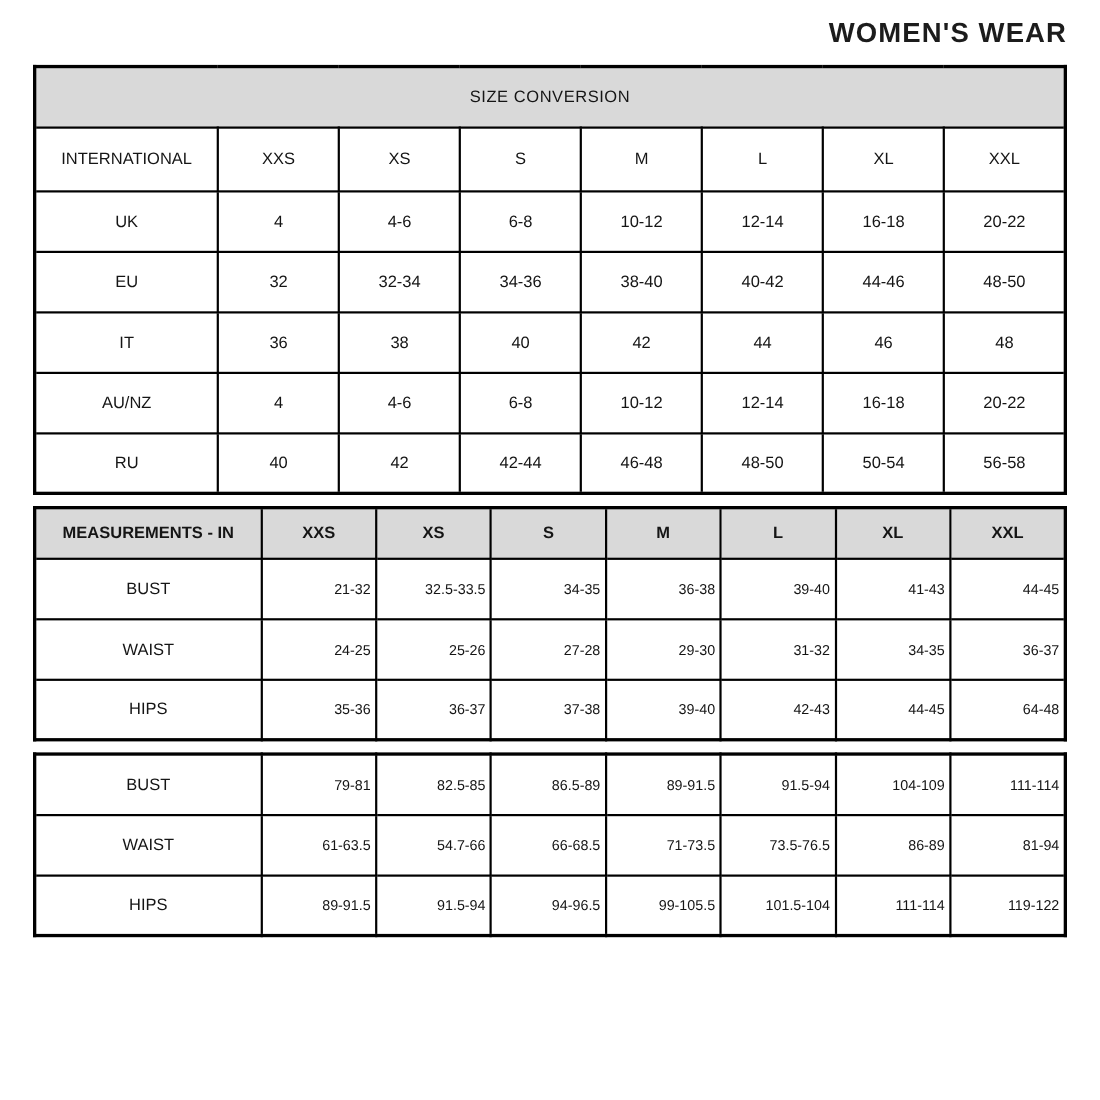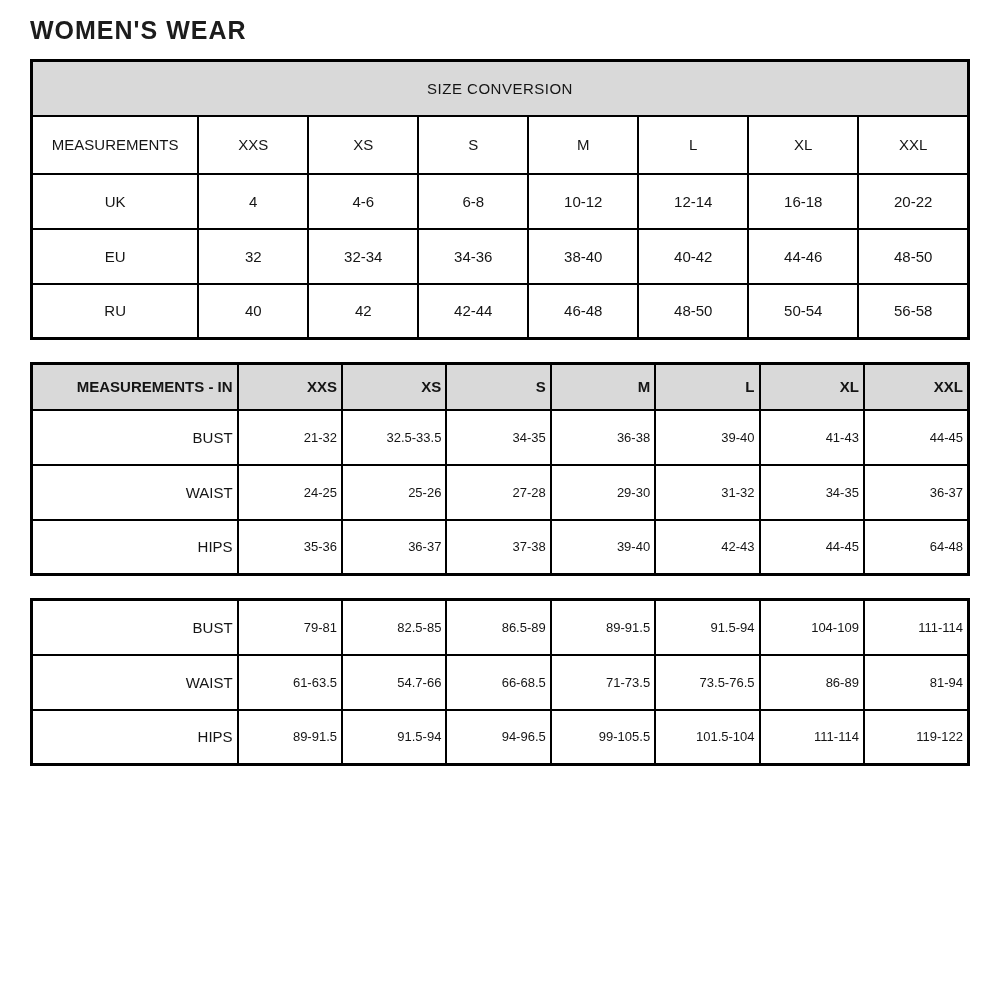"WOMEN'S WEAR" .page-title { text-align: left -> right }
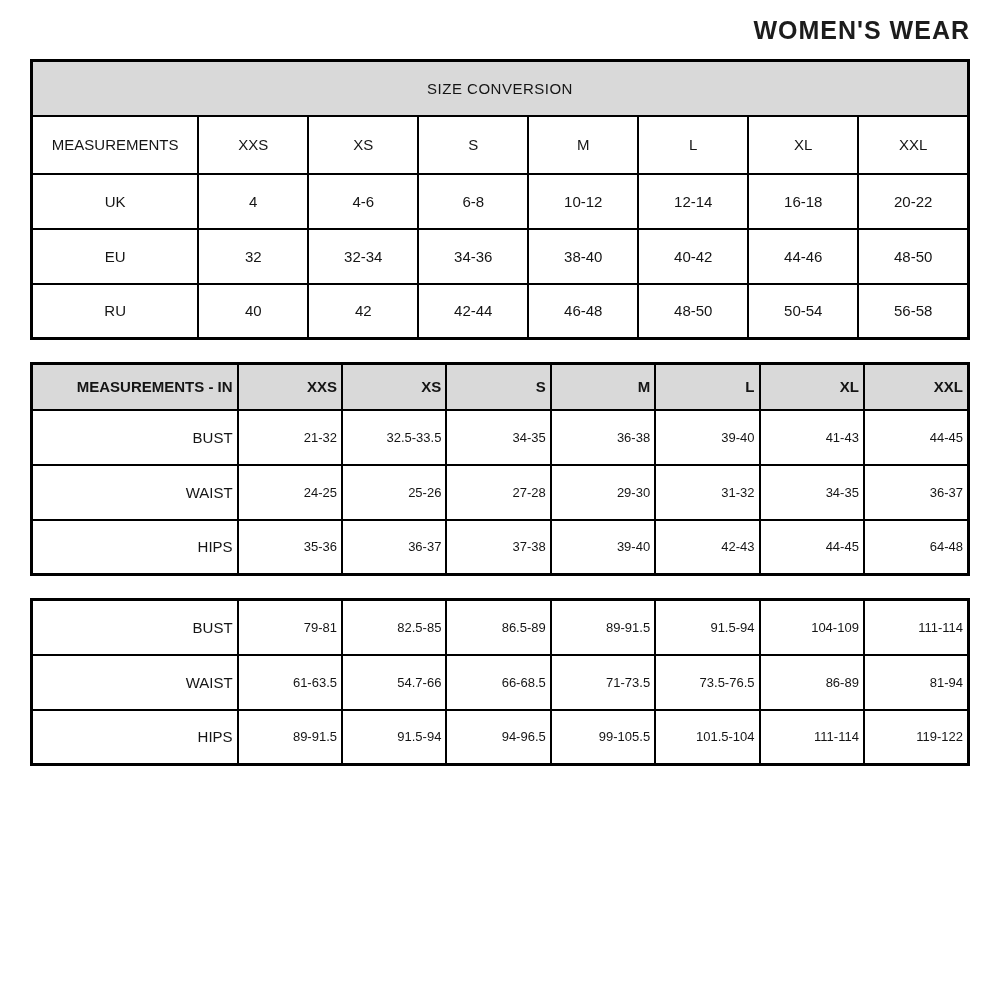"SIZE CONVERSION" table.sheet-table { margin-bottom: 22px -> 10px }
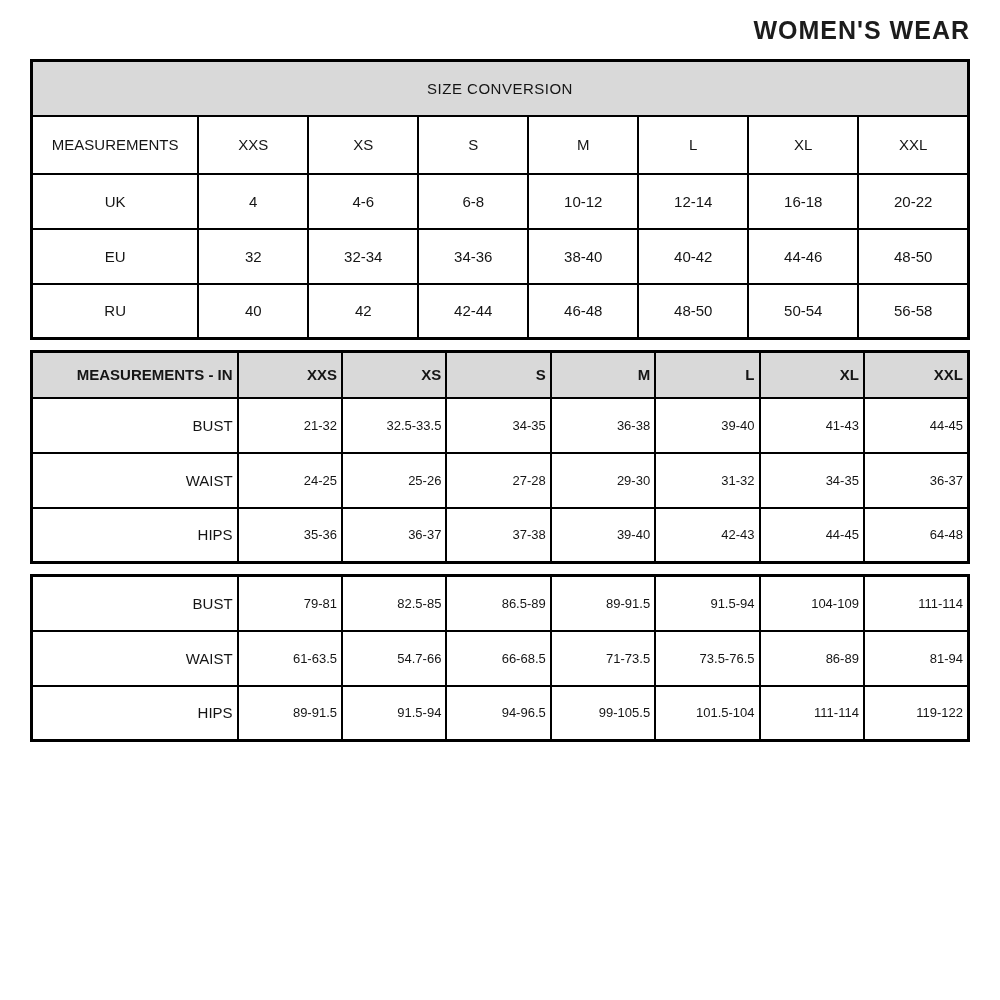"MEASUREMENTS" th { text: MEASUREMENTS -> INTERNATIONAL }
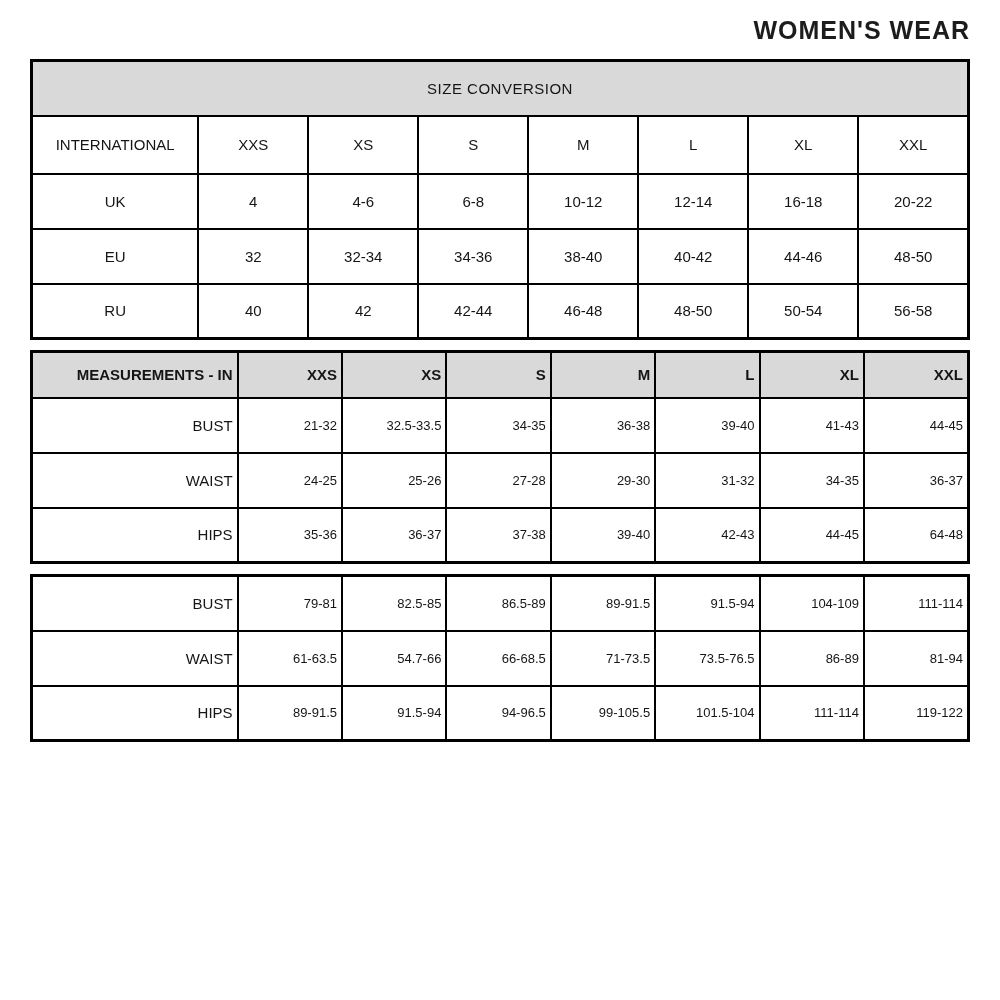"IT" tr { html: none -> <tr> <th>IT</th> <td>36</td> <td>38</td> <td>40</td> <td>42</td> <td>44</td> <td>46</td> <td>48</td> </tr> }
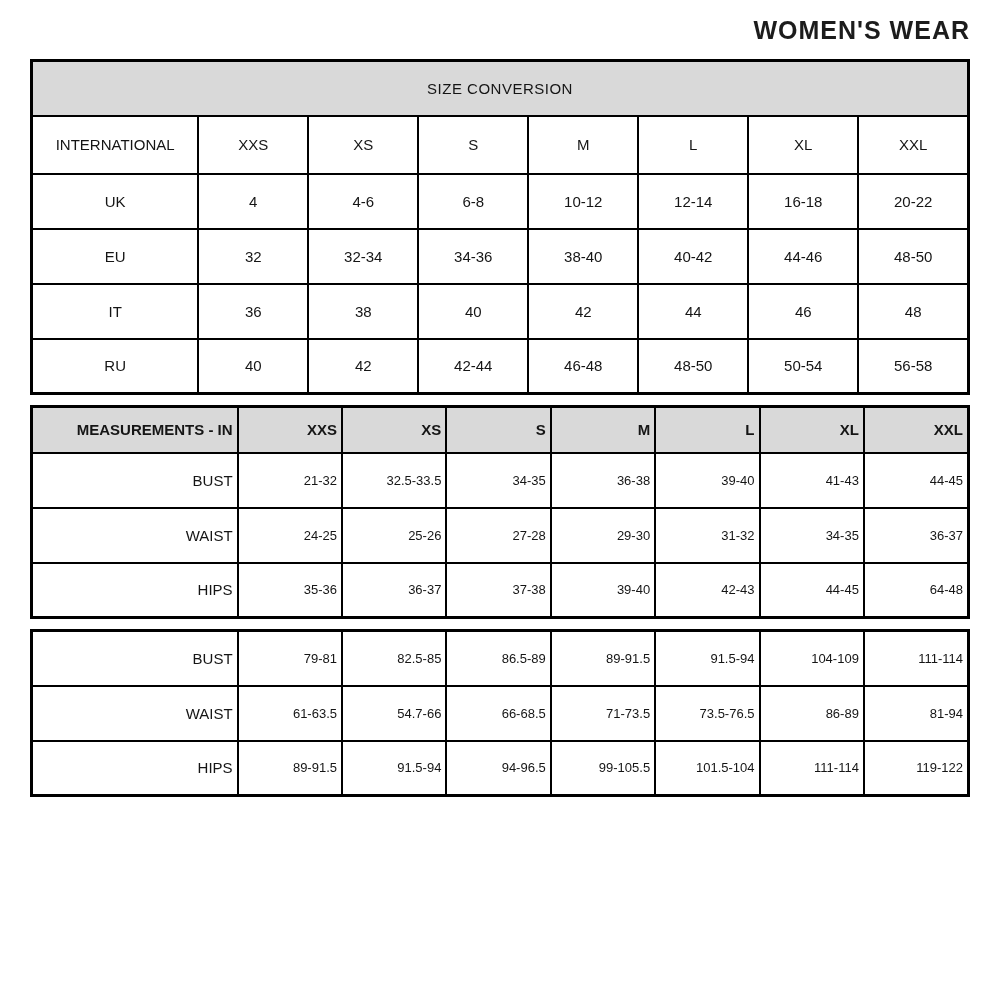"AU/NZ" tr { html: none -> <tr> <th>AU/NZ</th> <td>4</td> <td>4-6</td> <td>6-8</td> <td>10-12</td> <td>12-14</td> <td>16-18</td> <td>20-22</td> </tr> }
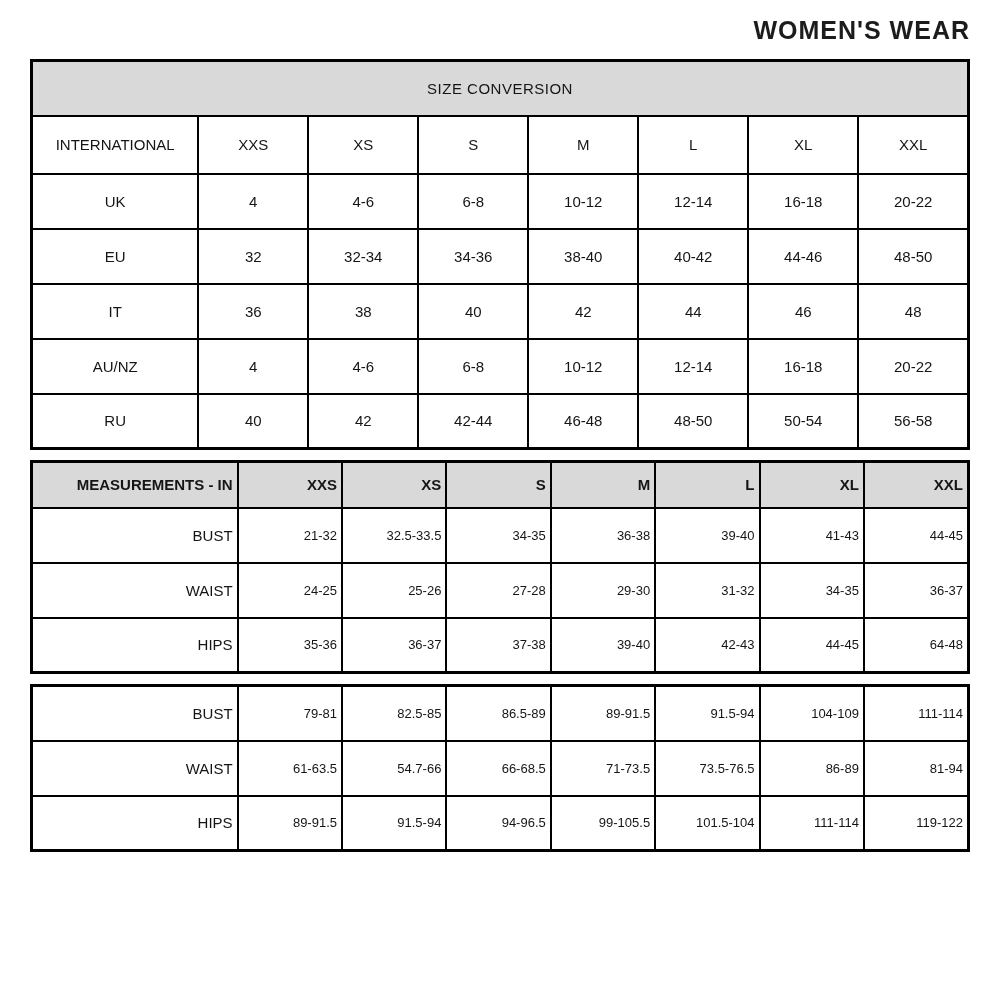"MEASUREMENTS - IN" .t23 tbody tr th { text-align: right -> none }
